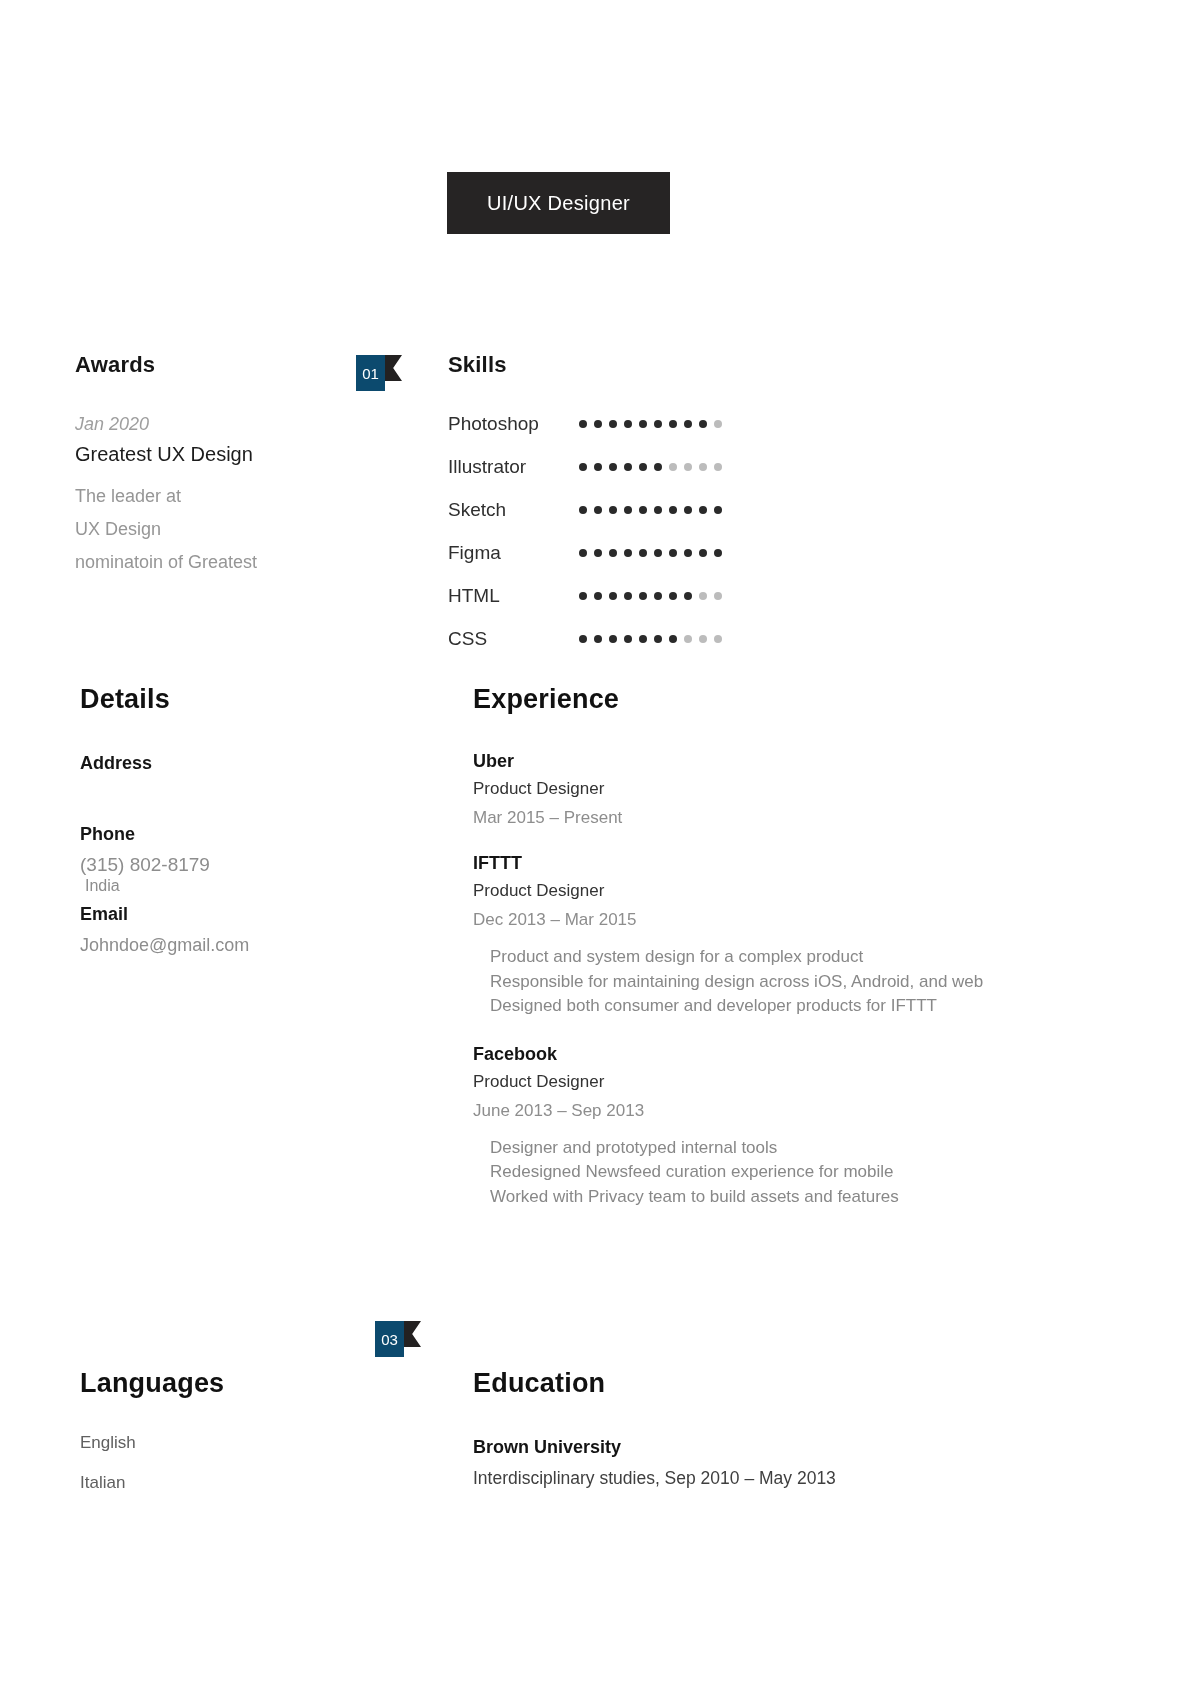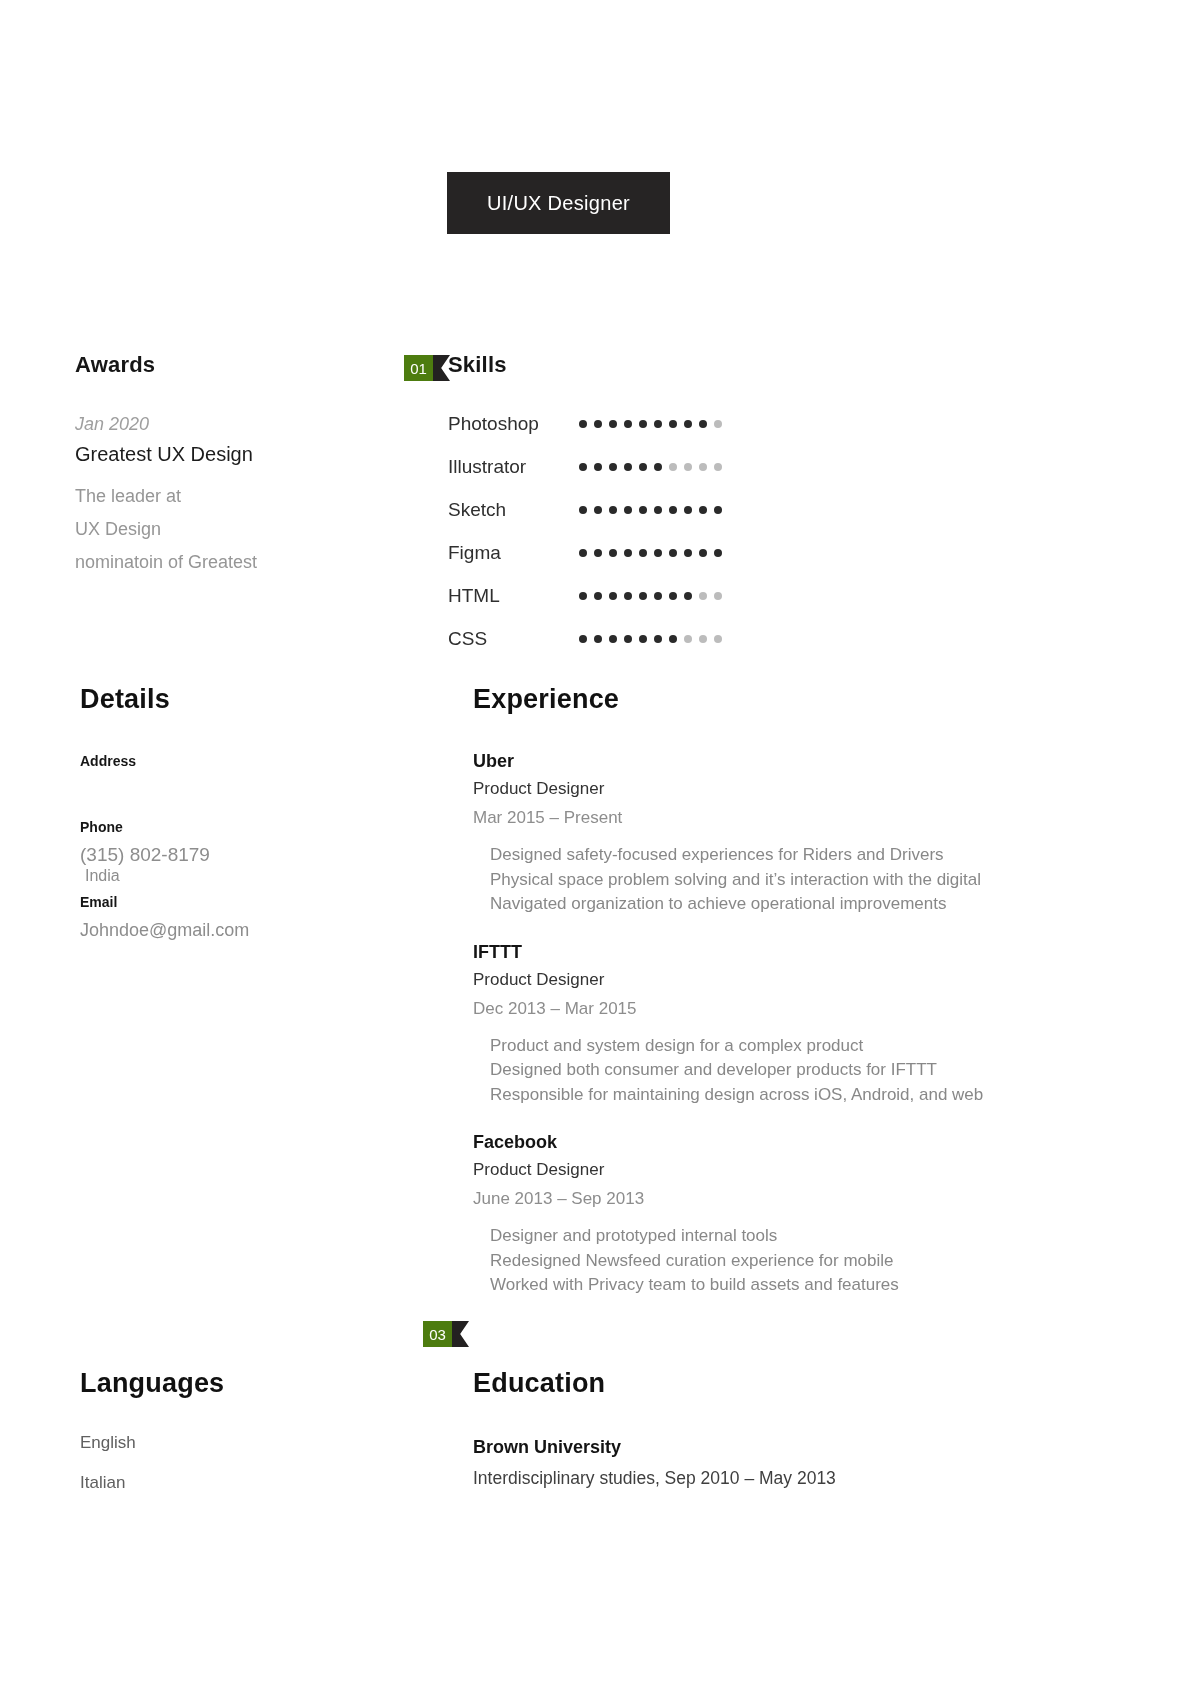"01" .num-ribbon .num-box { background: #4d7c0f -> #0c4a6e; height: 26px -> 36px; margin-left: 48px -> none }
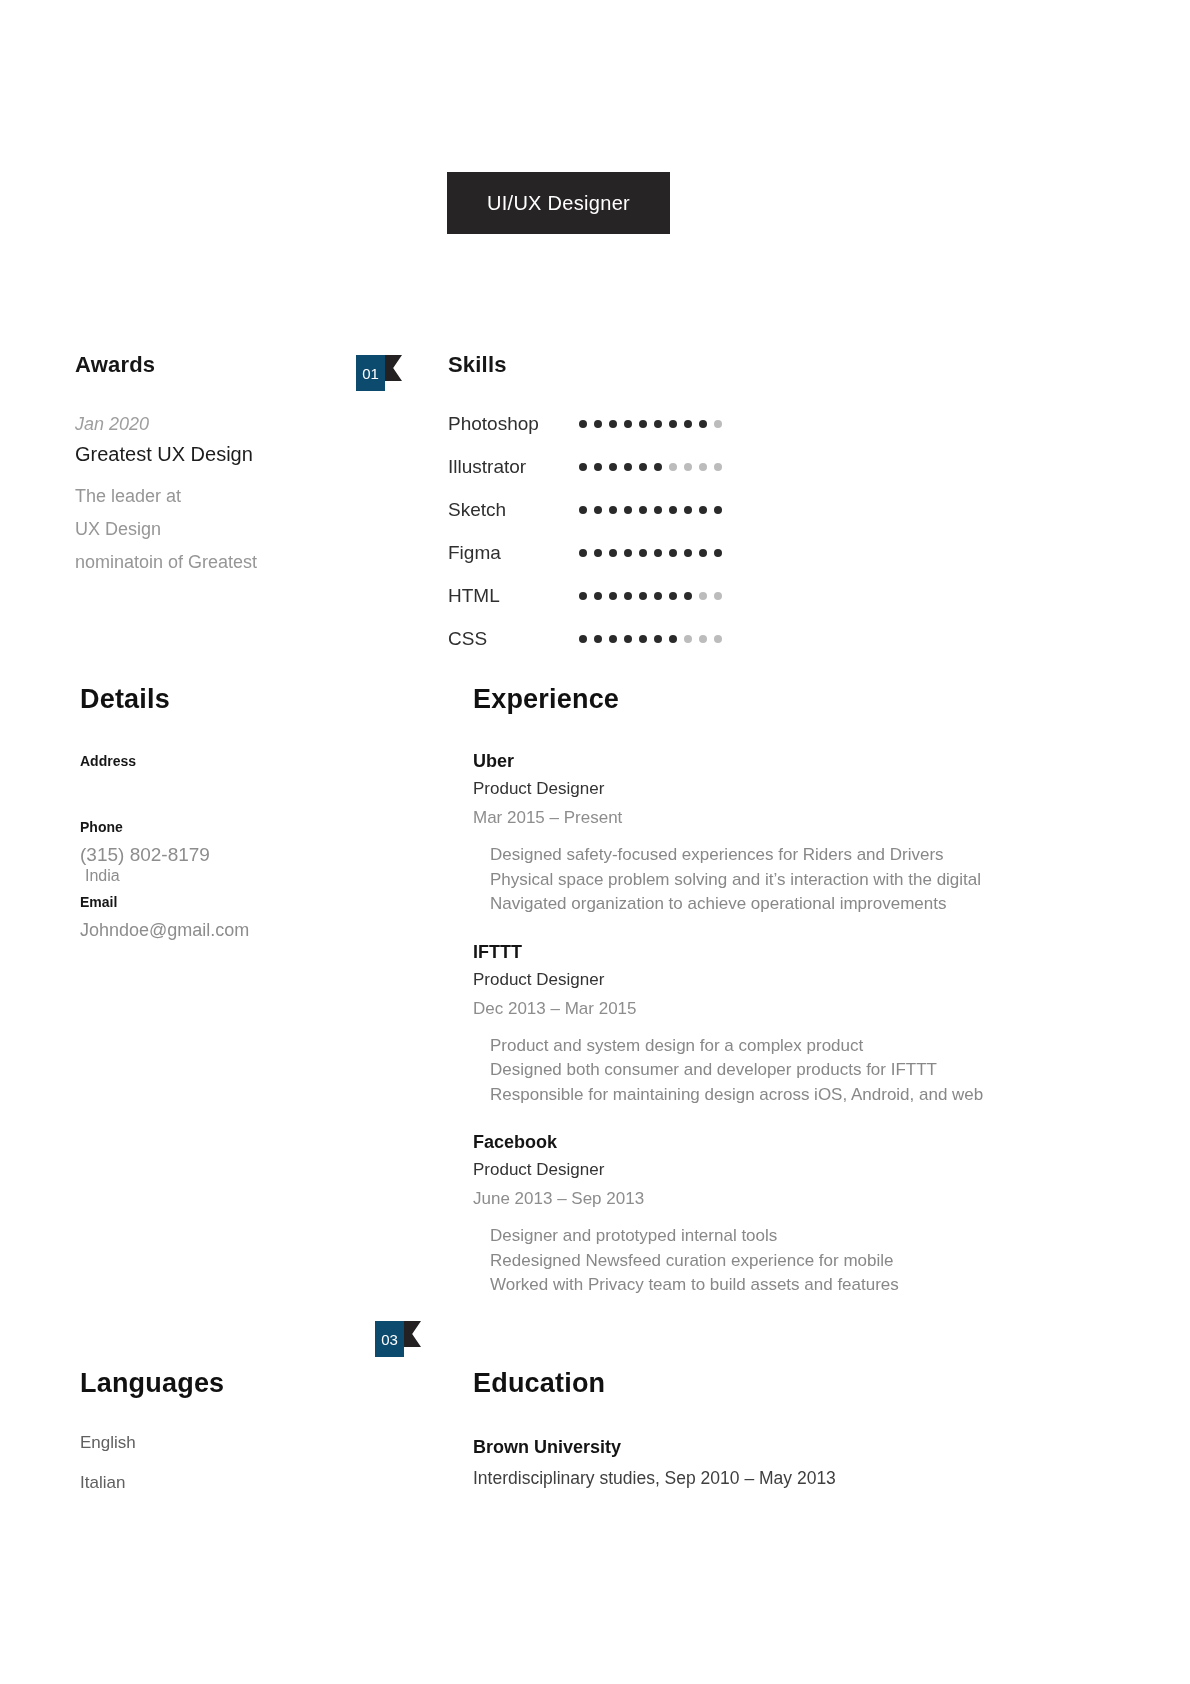"Address" .detail-label { font-size: 14px -> 18px }
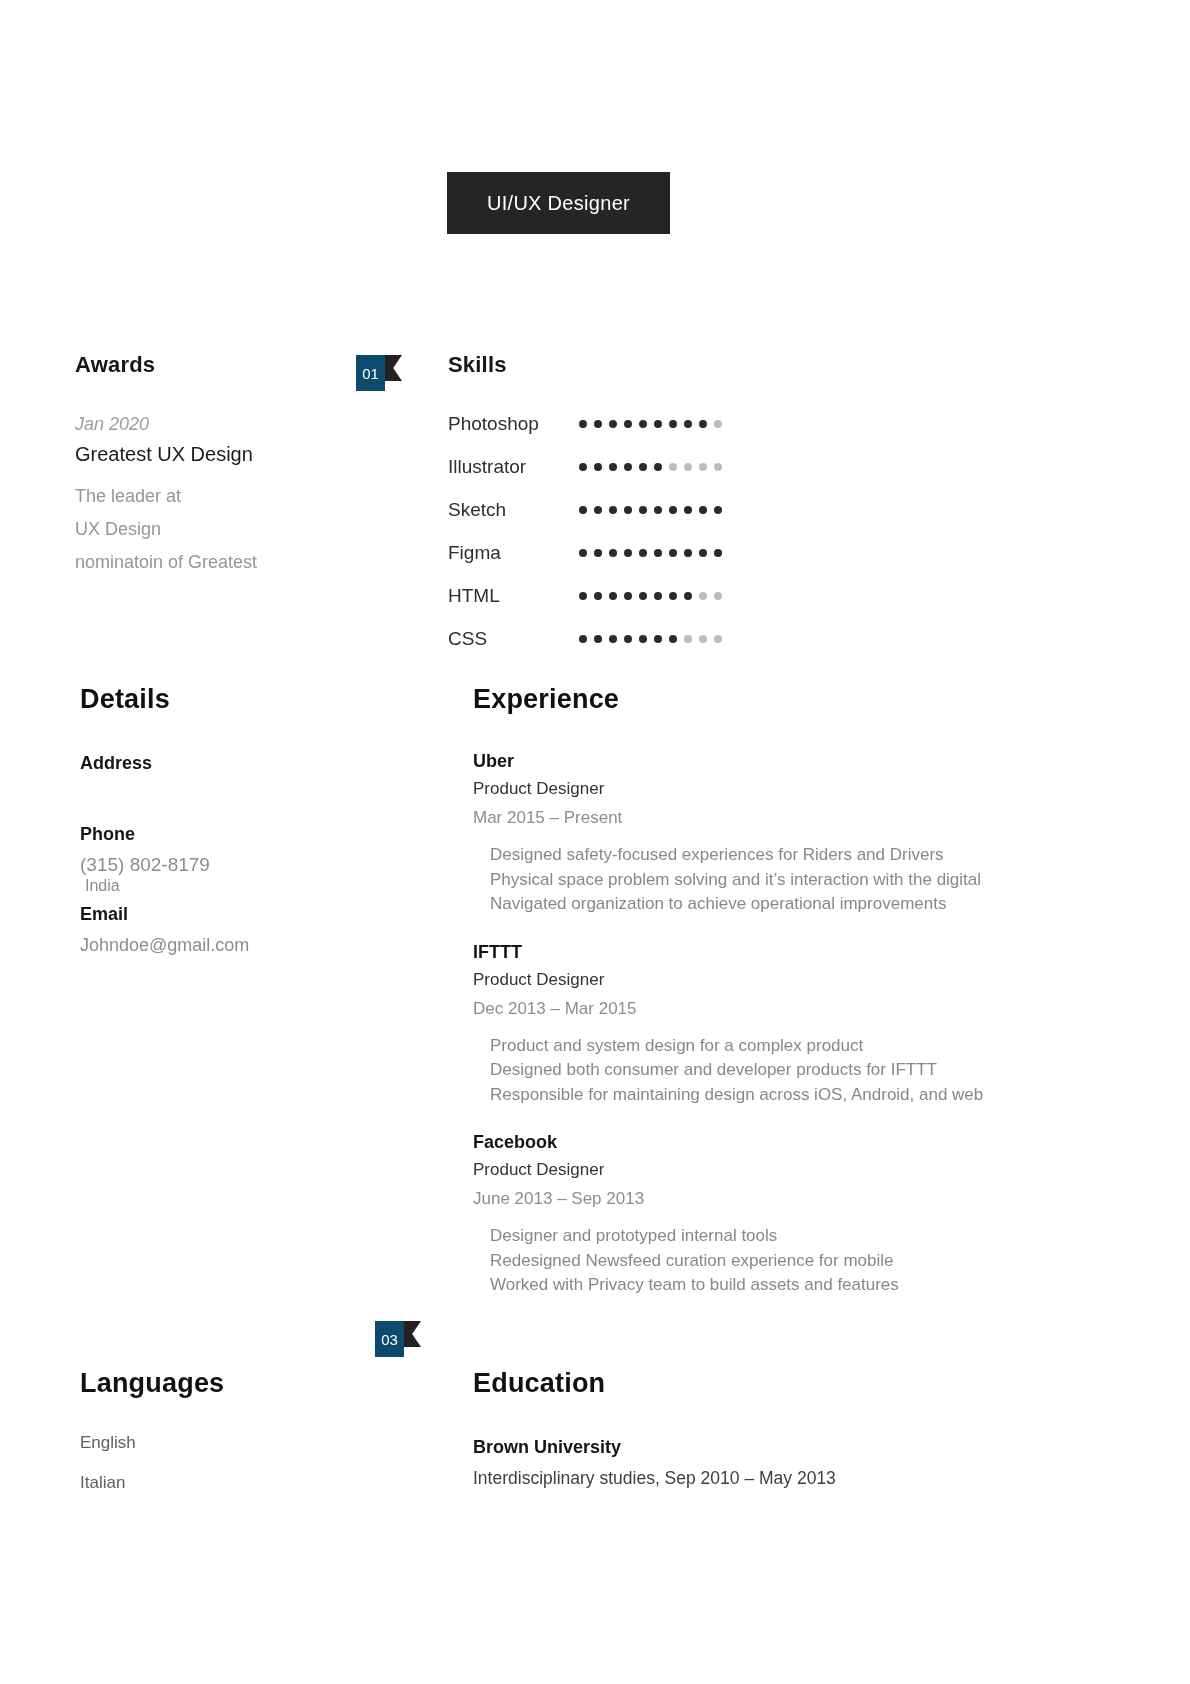"Designed safety-focused experiences for" div.job-bullets { html: <div> <div>Designed safety-focused experiences for Riders and Drivers</div> <div>Physical space problem solving and it’s interaction with the digital</div> <div>Navigated organization to achieve operational improvements</div> </div> -> none }
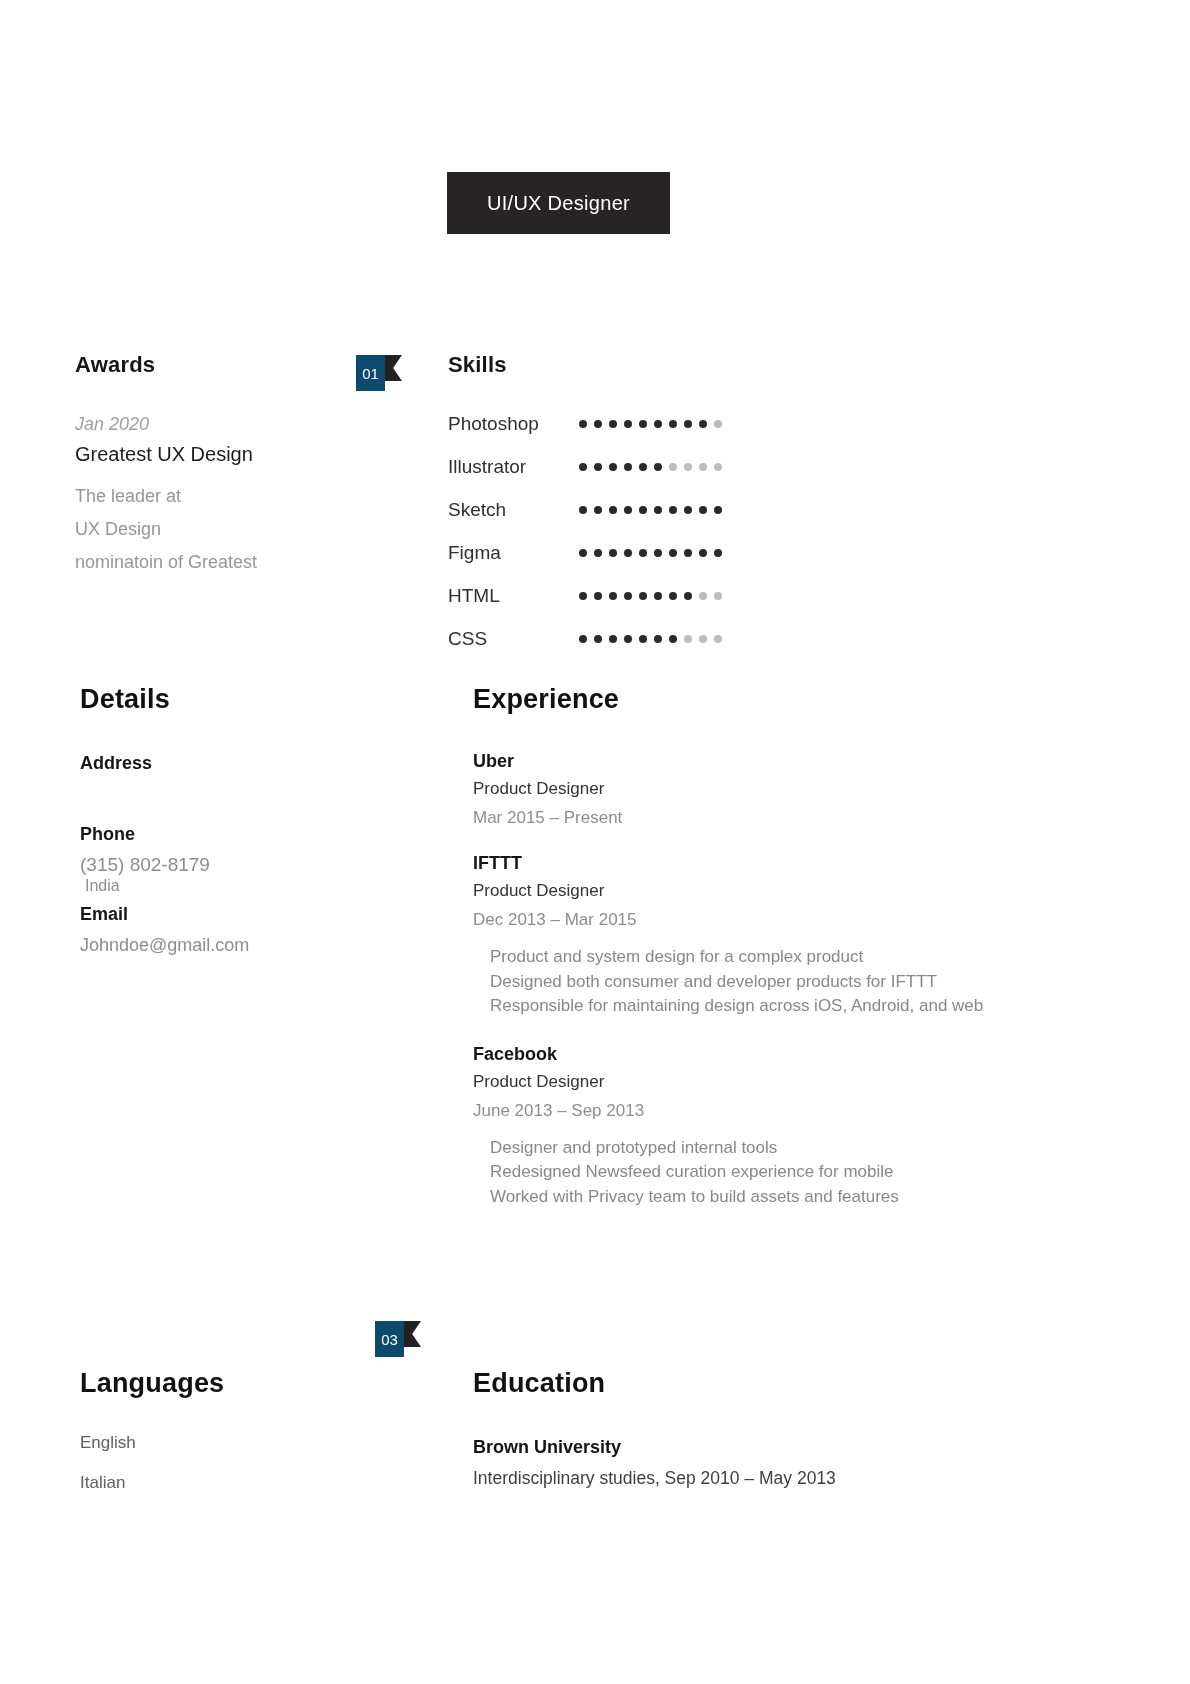"Designed both consumer and developer" div { order: before "Responsible for maintaining design" -> after "Responsible for maintaining design" }
